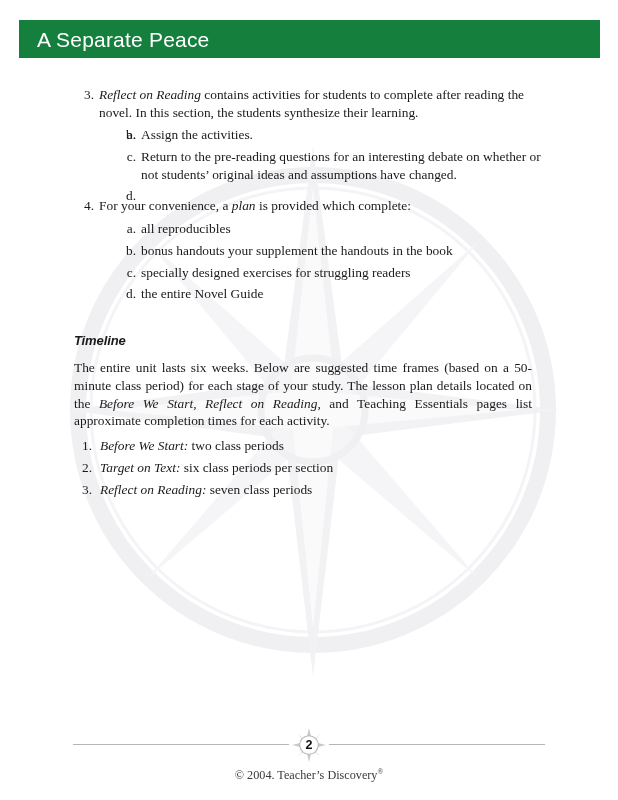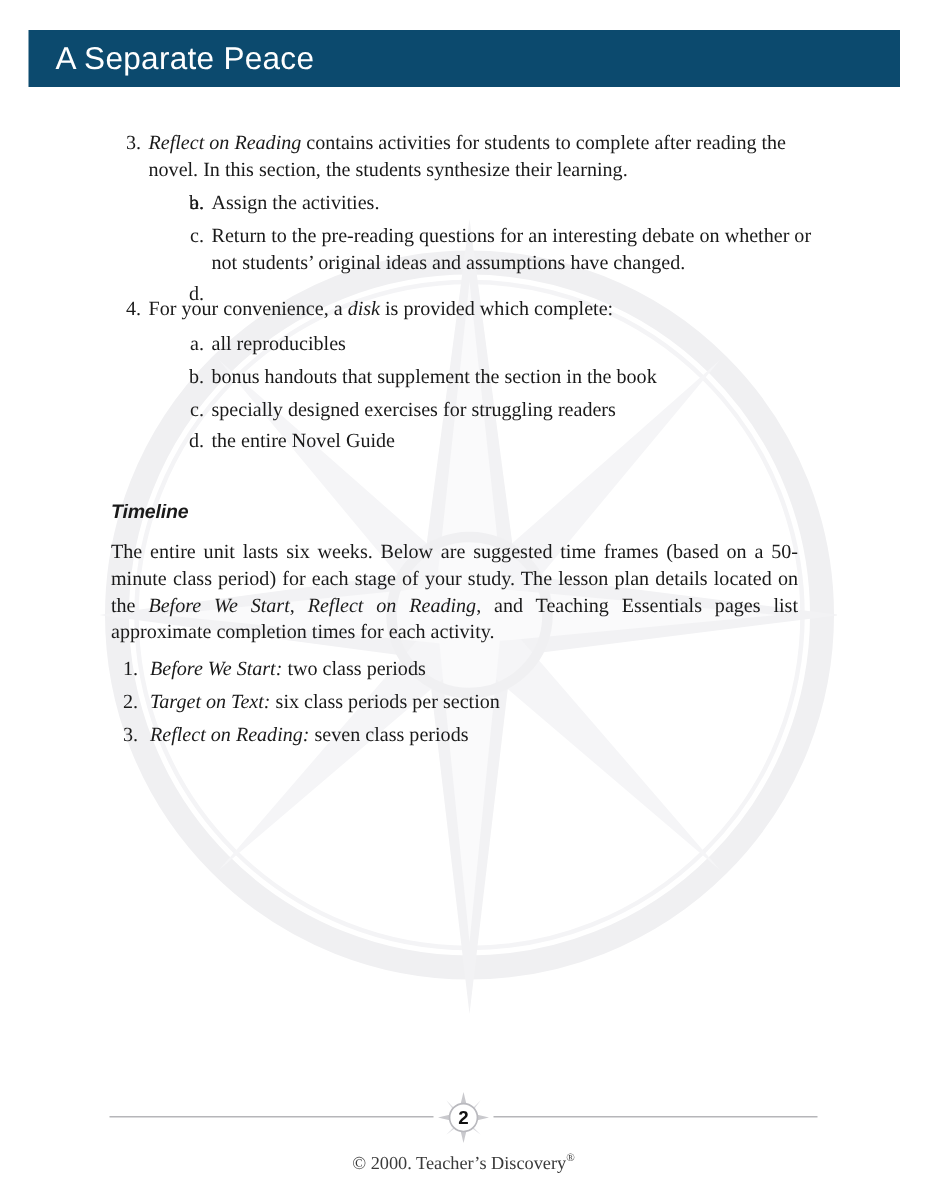"A Separate Peace" .title-bar { background: #0c4a6e -> #15803d }
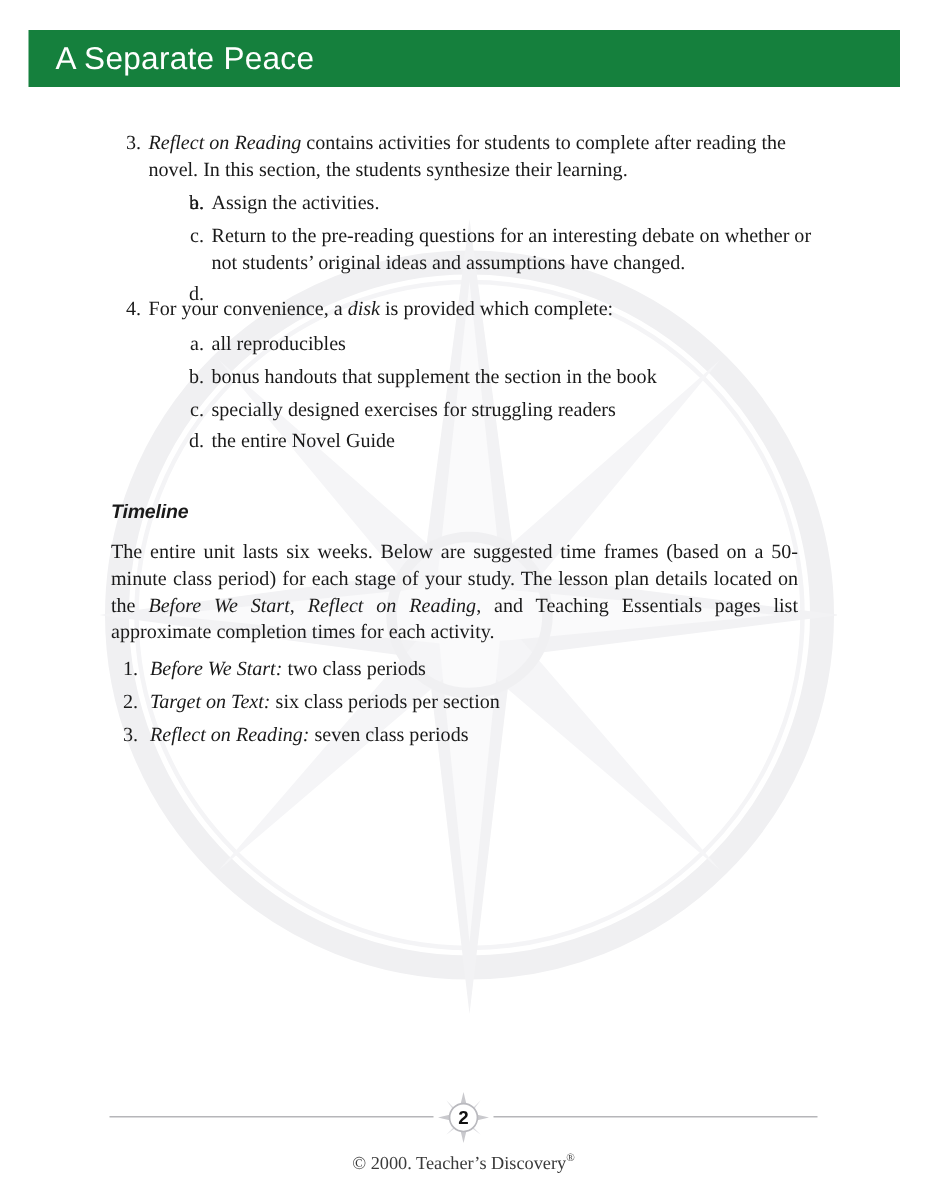"disk" i { text: disk -> plan }
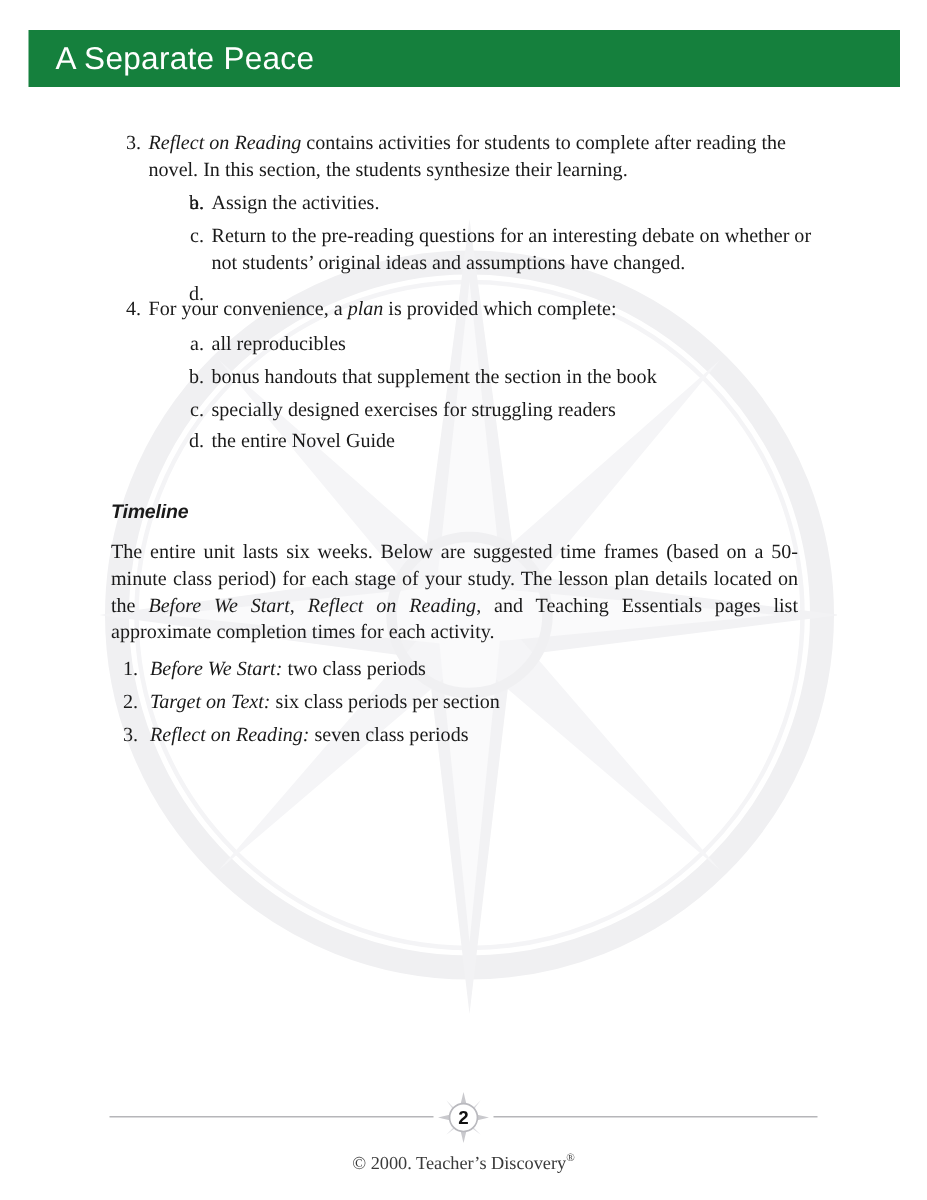"bonus handouts that supplement the" span { text: that supplement the section -> your supplement the handouts }
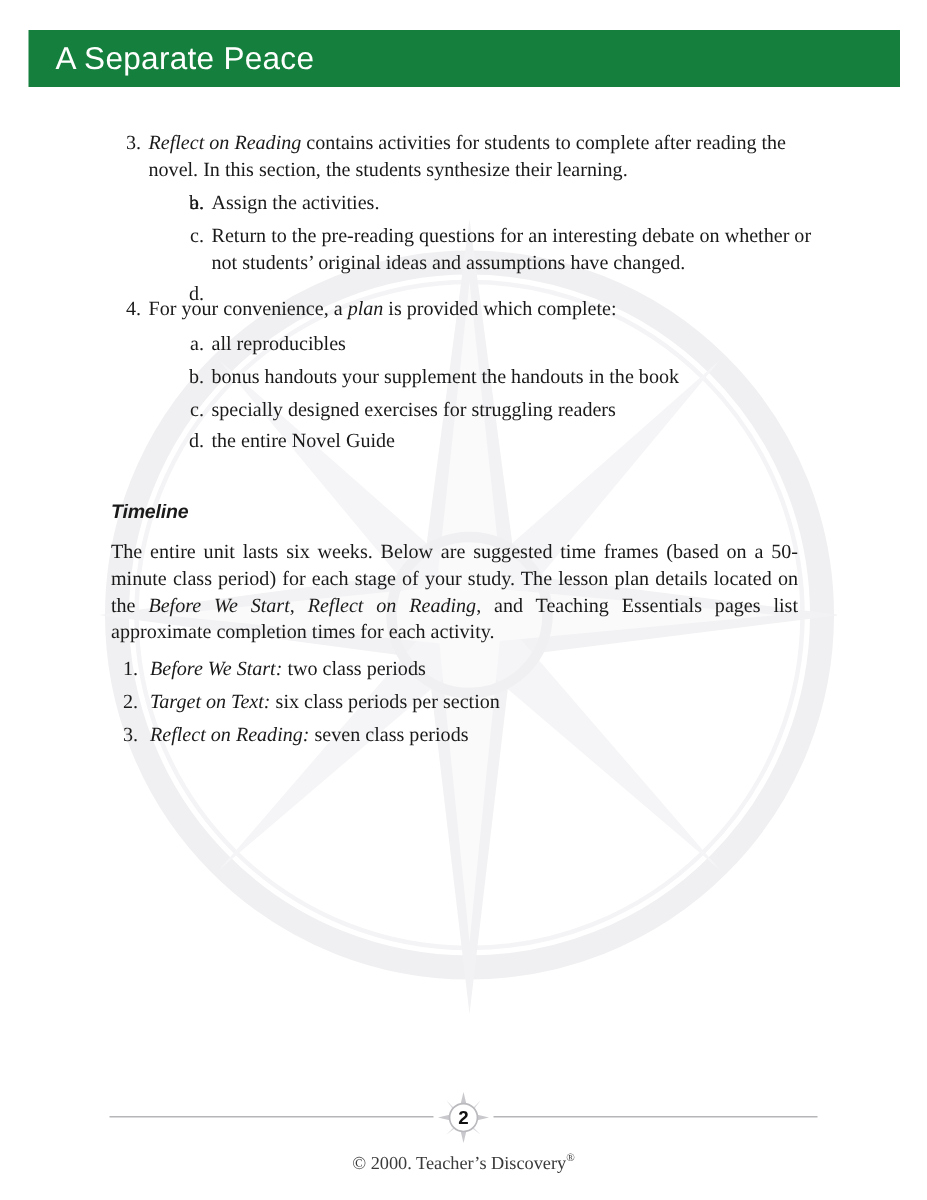"© 2000. Teacher’s Discovery" span { text: 2000 -> 2004 }
